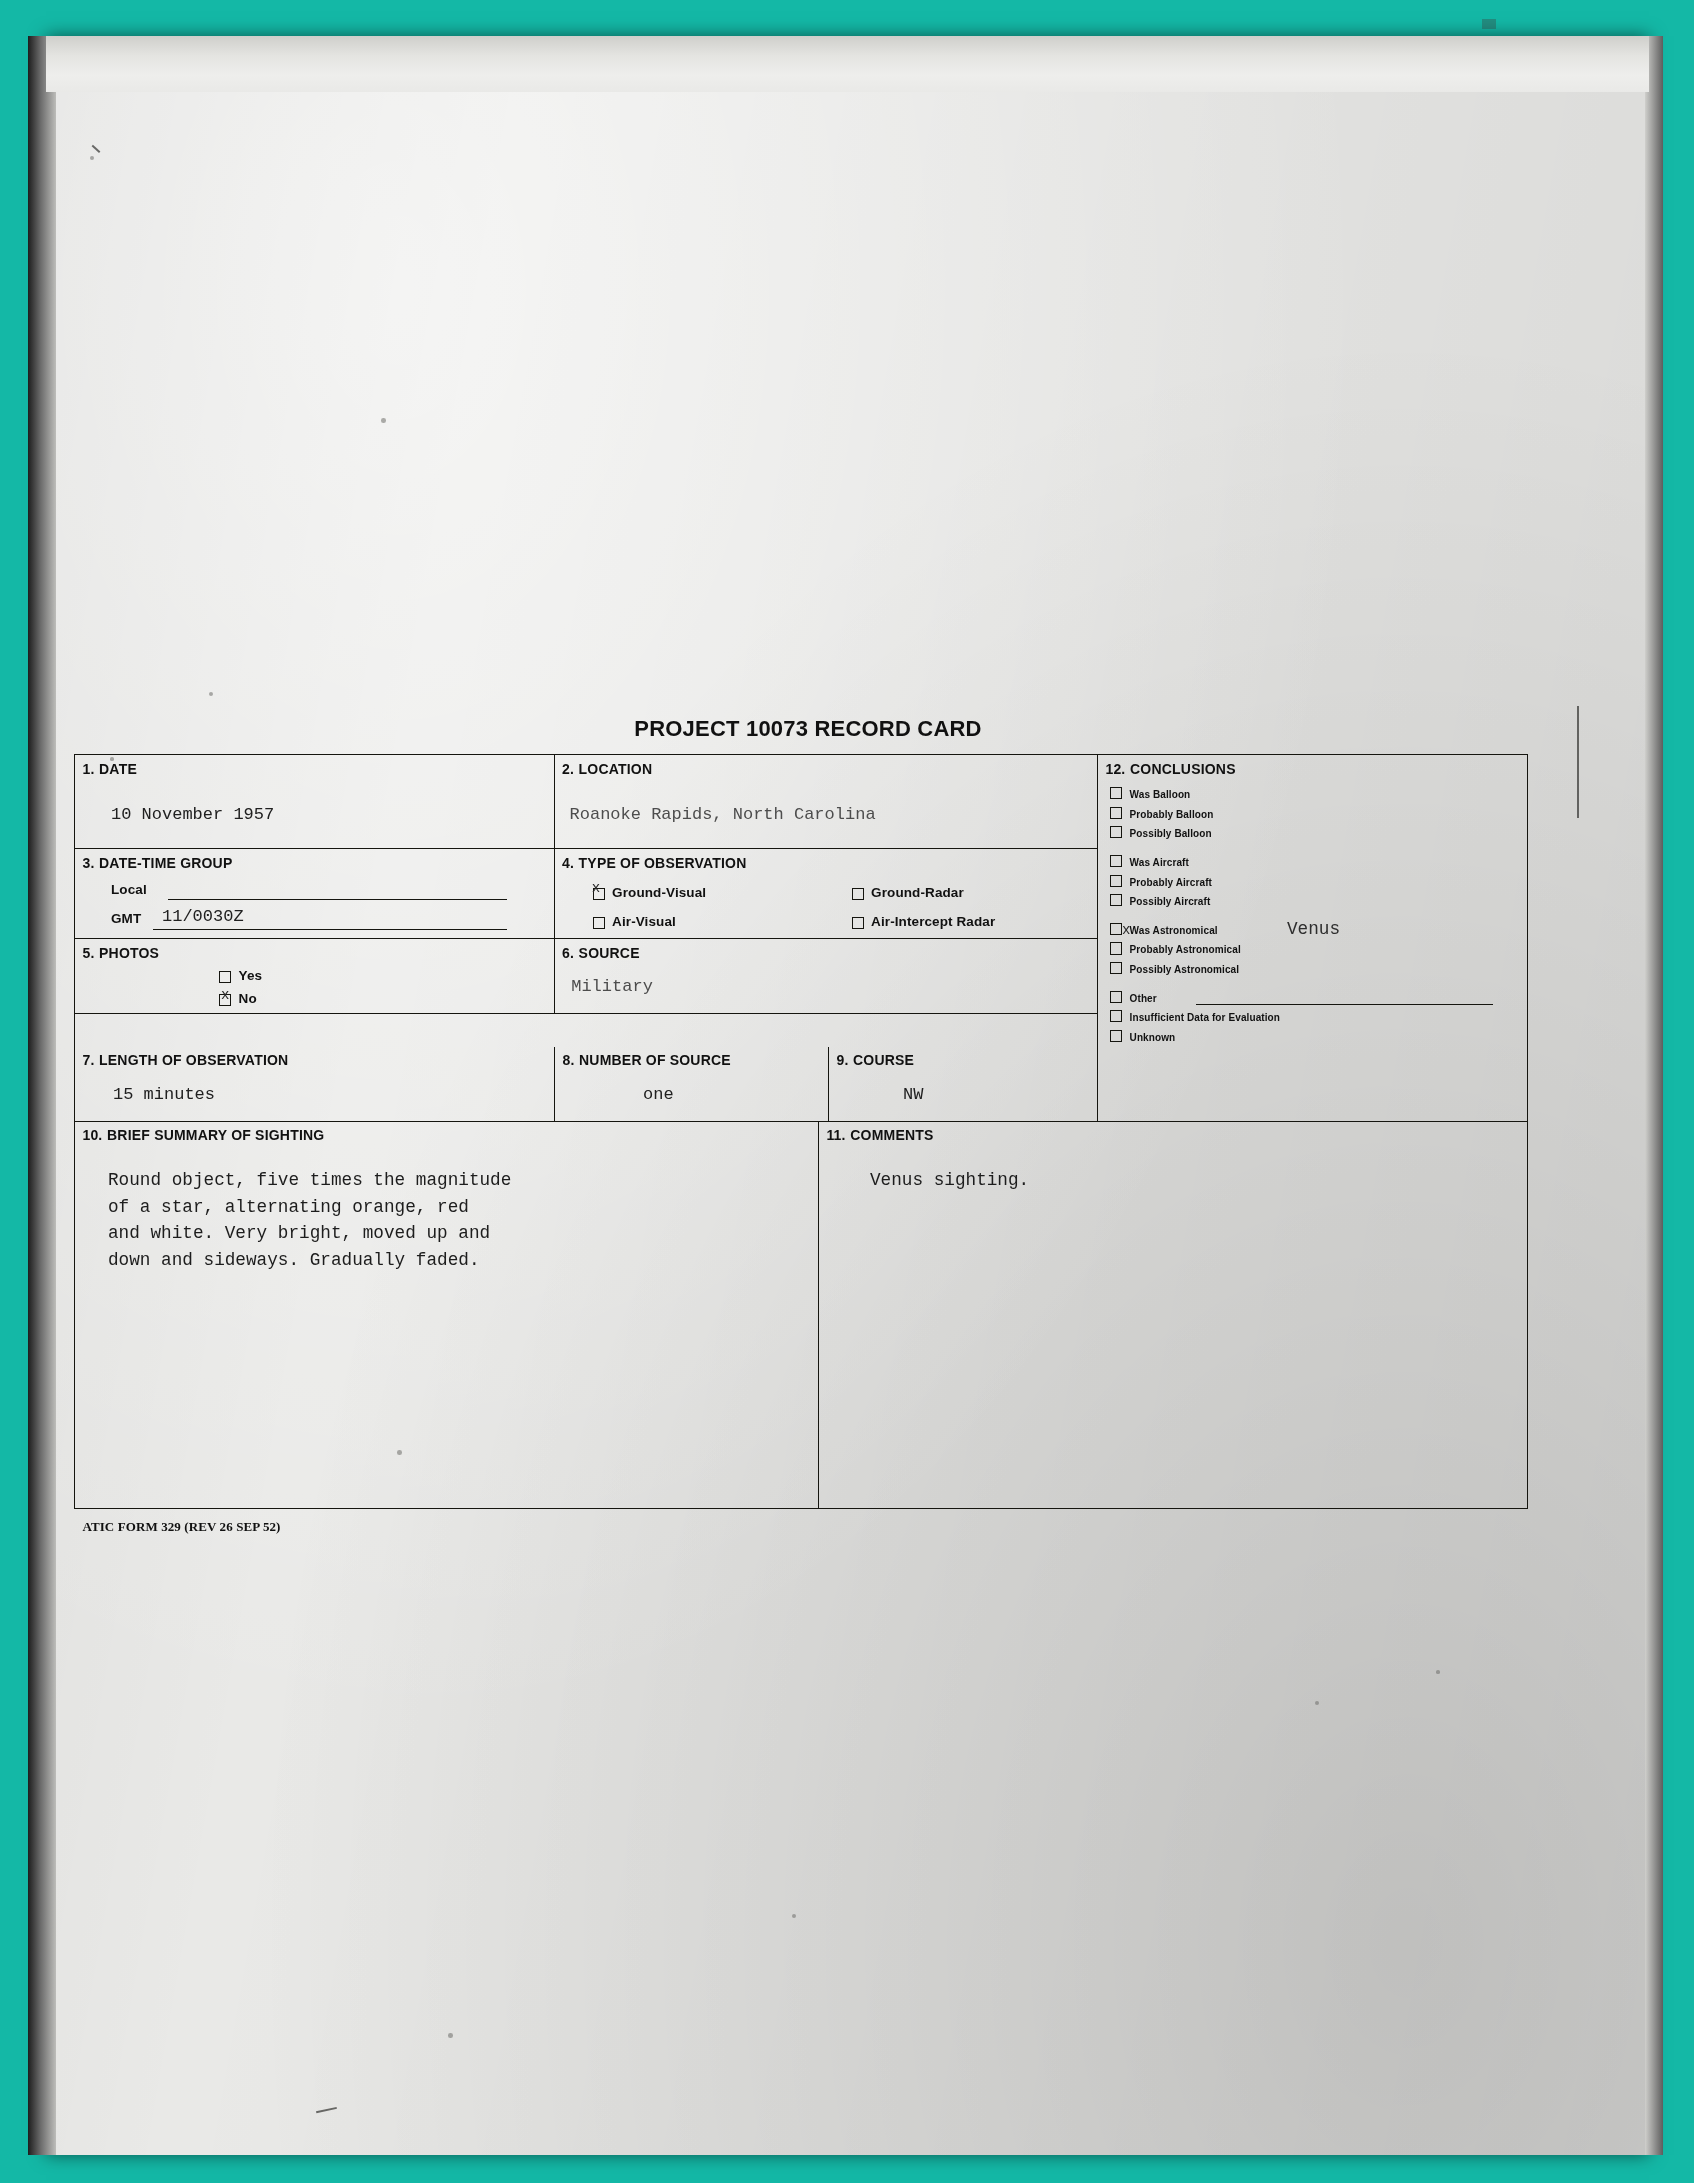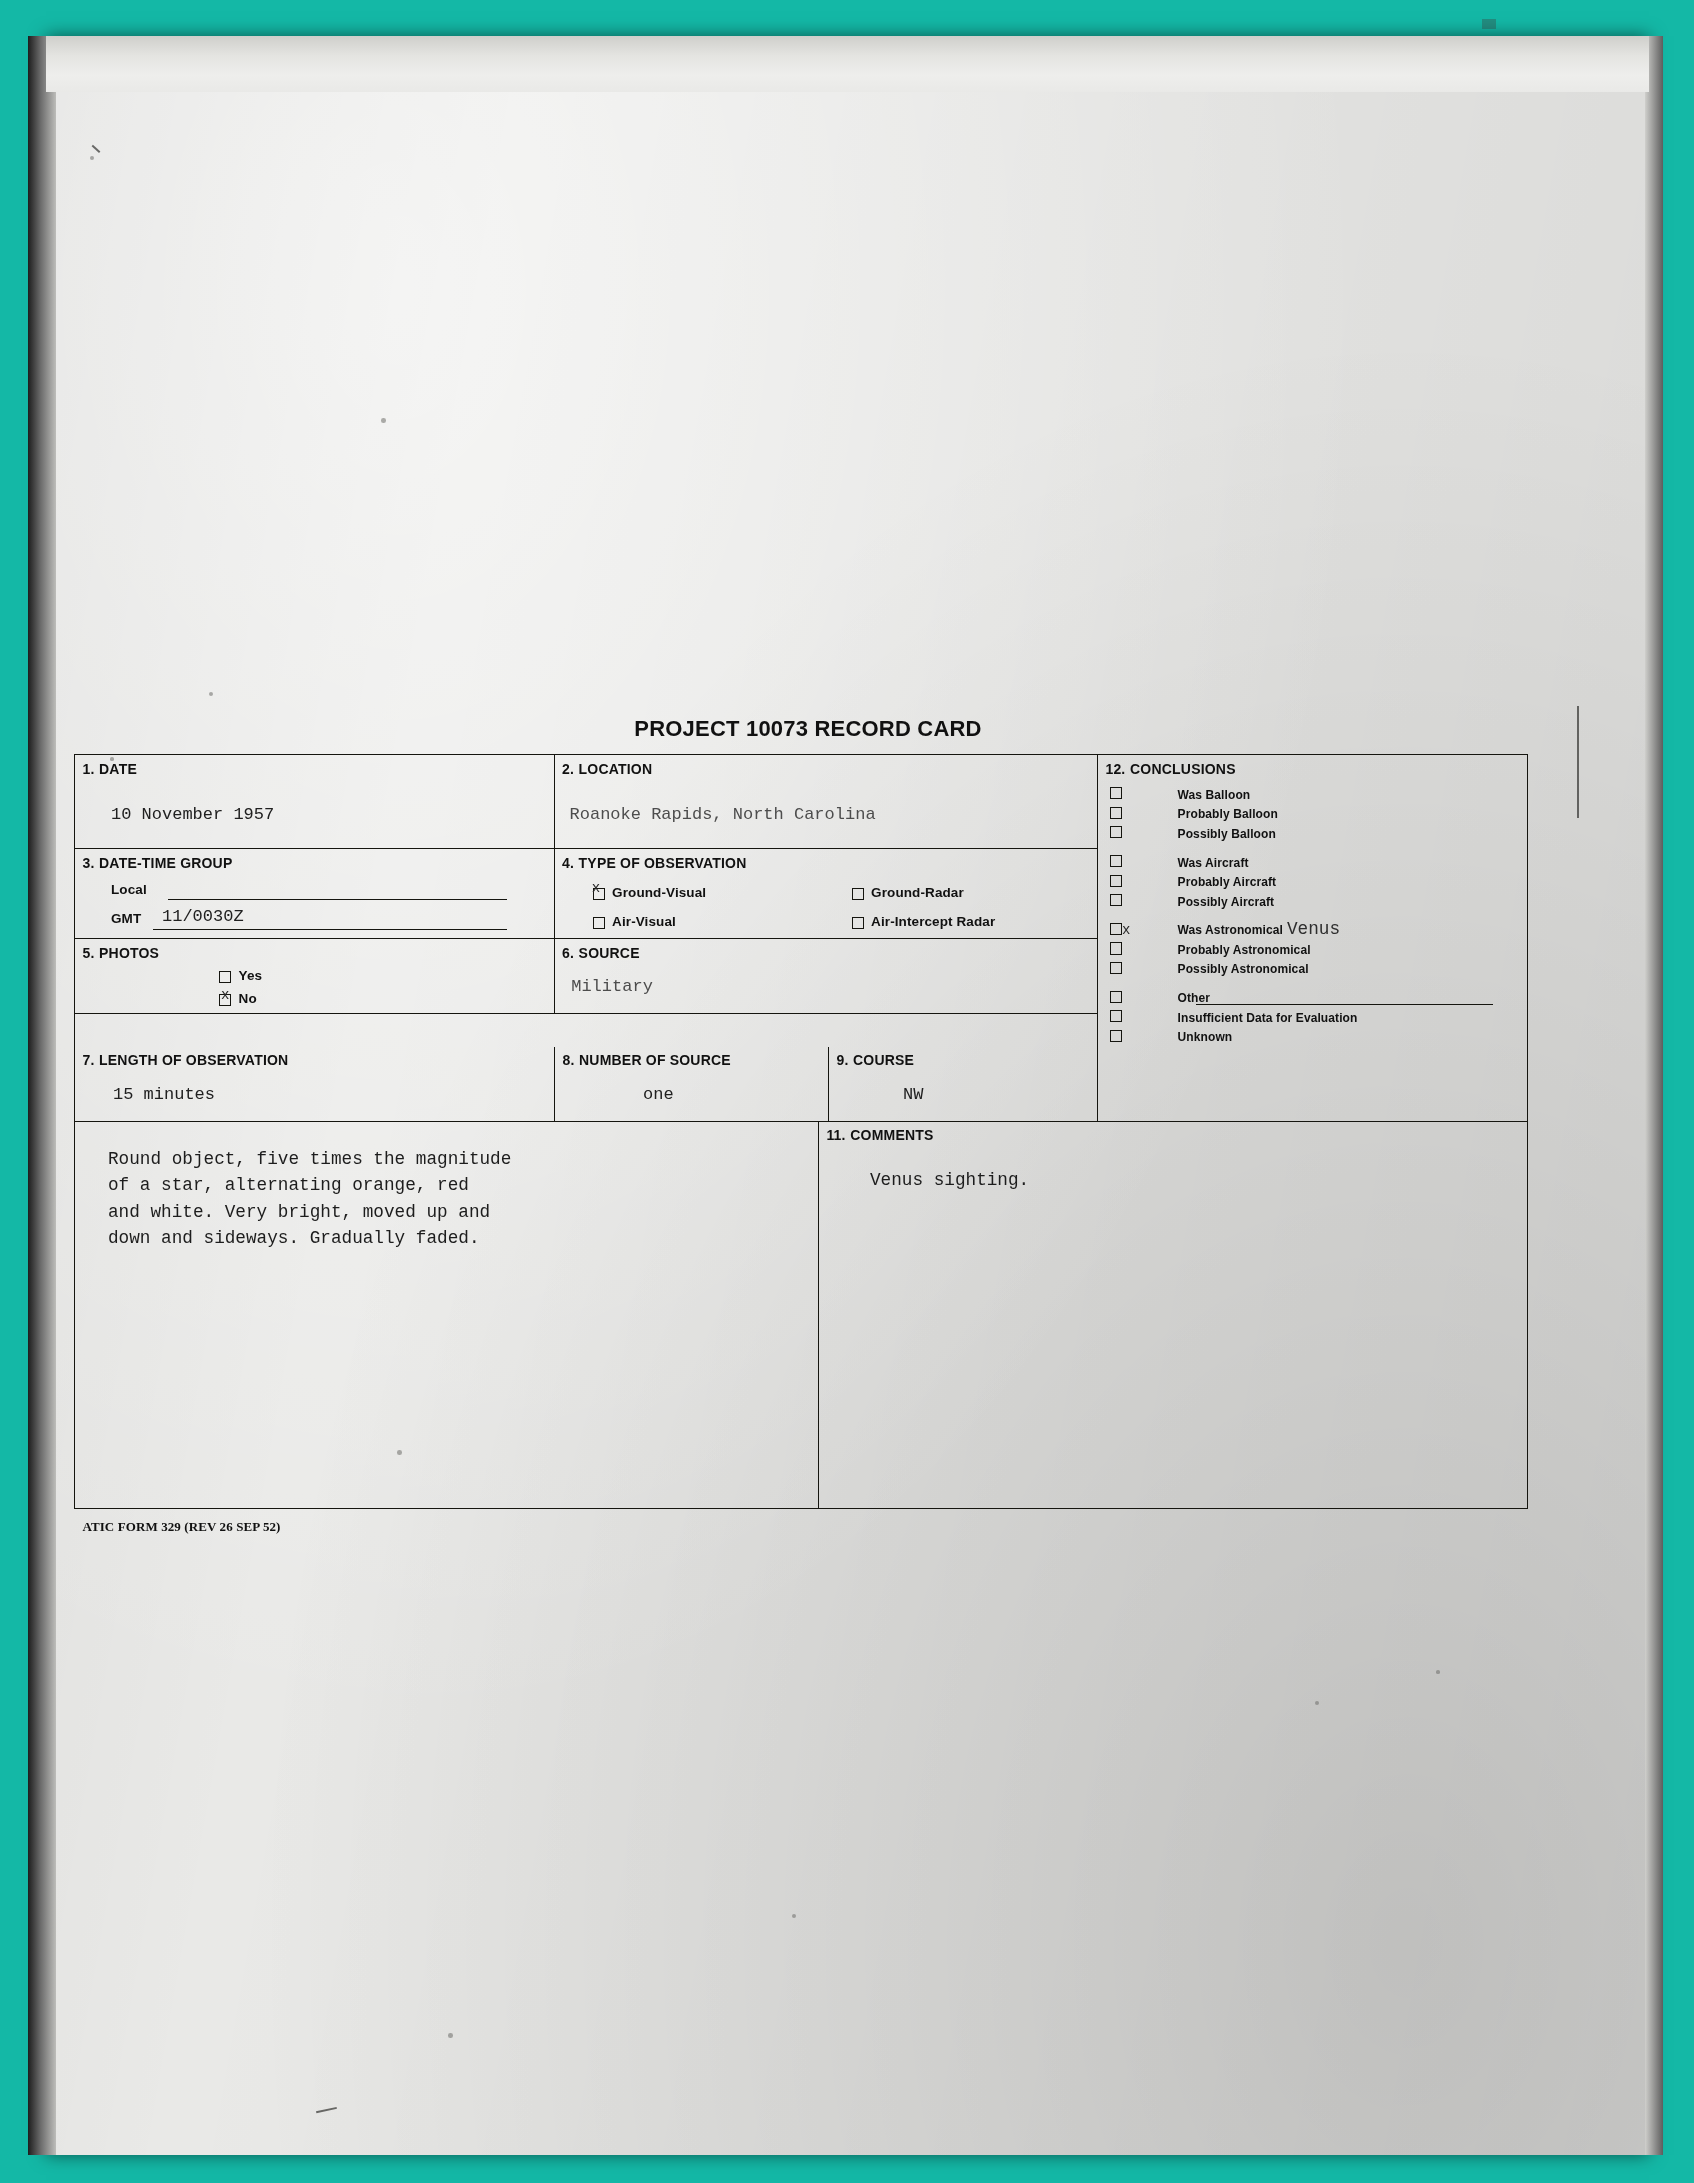"Was Balloon" .opt-small { font-size: 12px -> 10px; margin-left: 48px -> none }
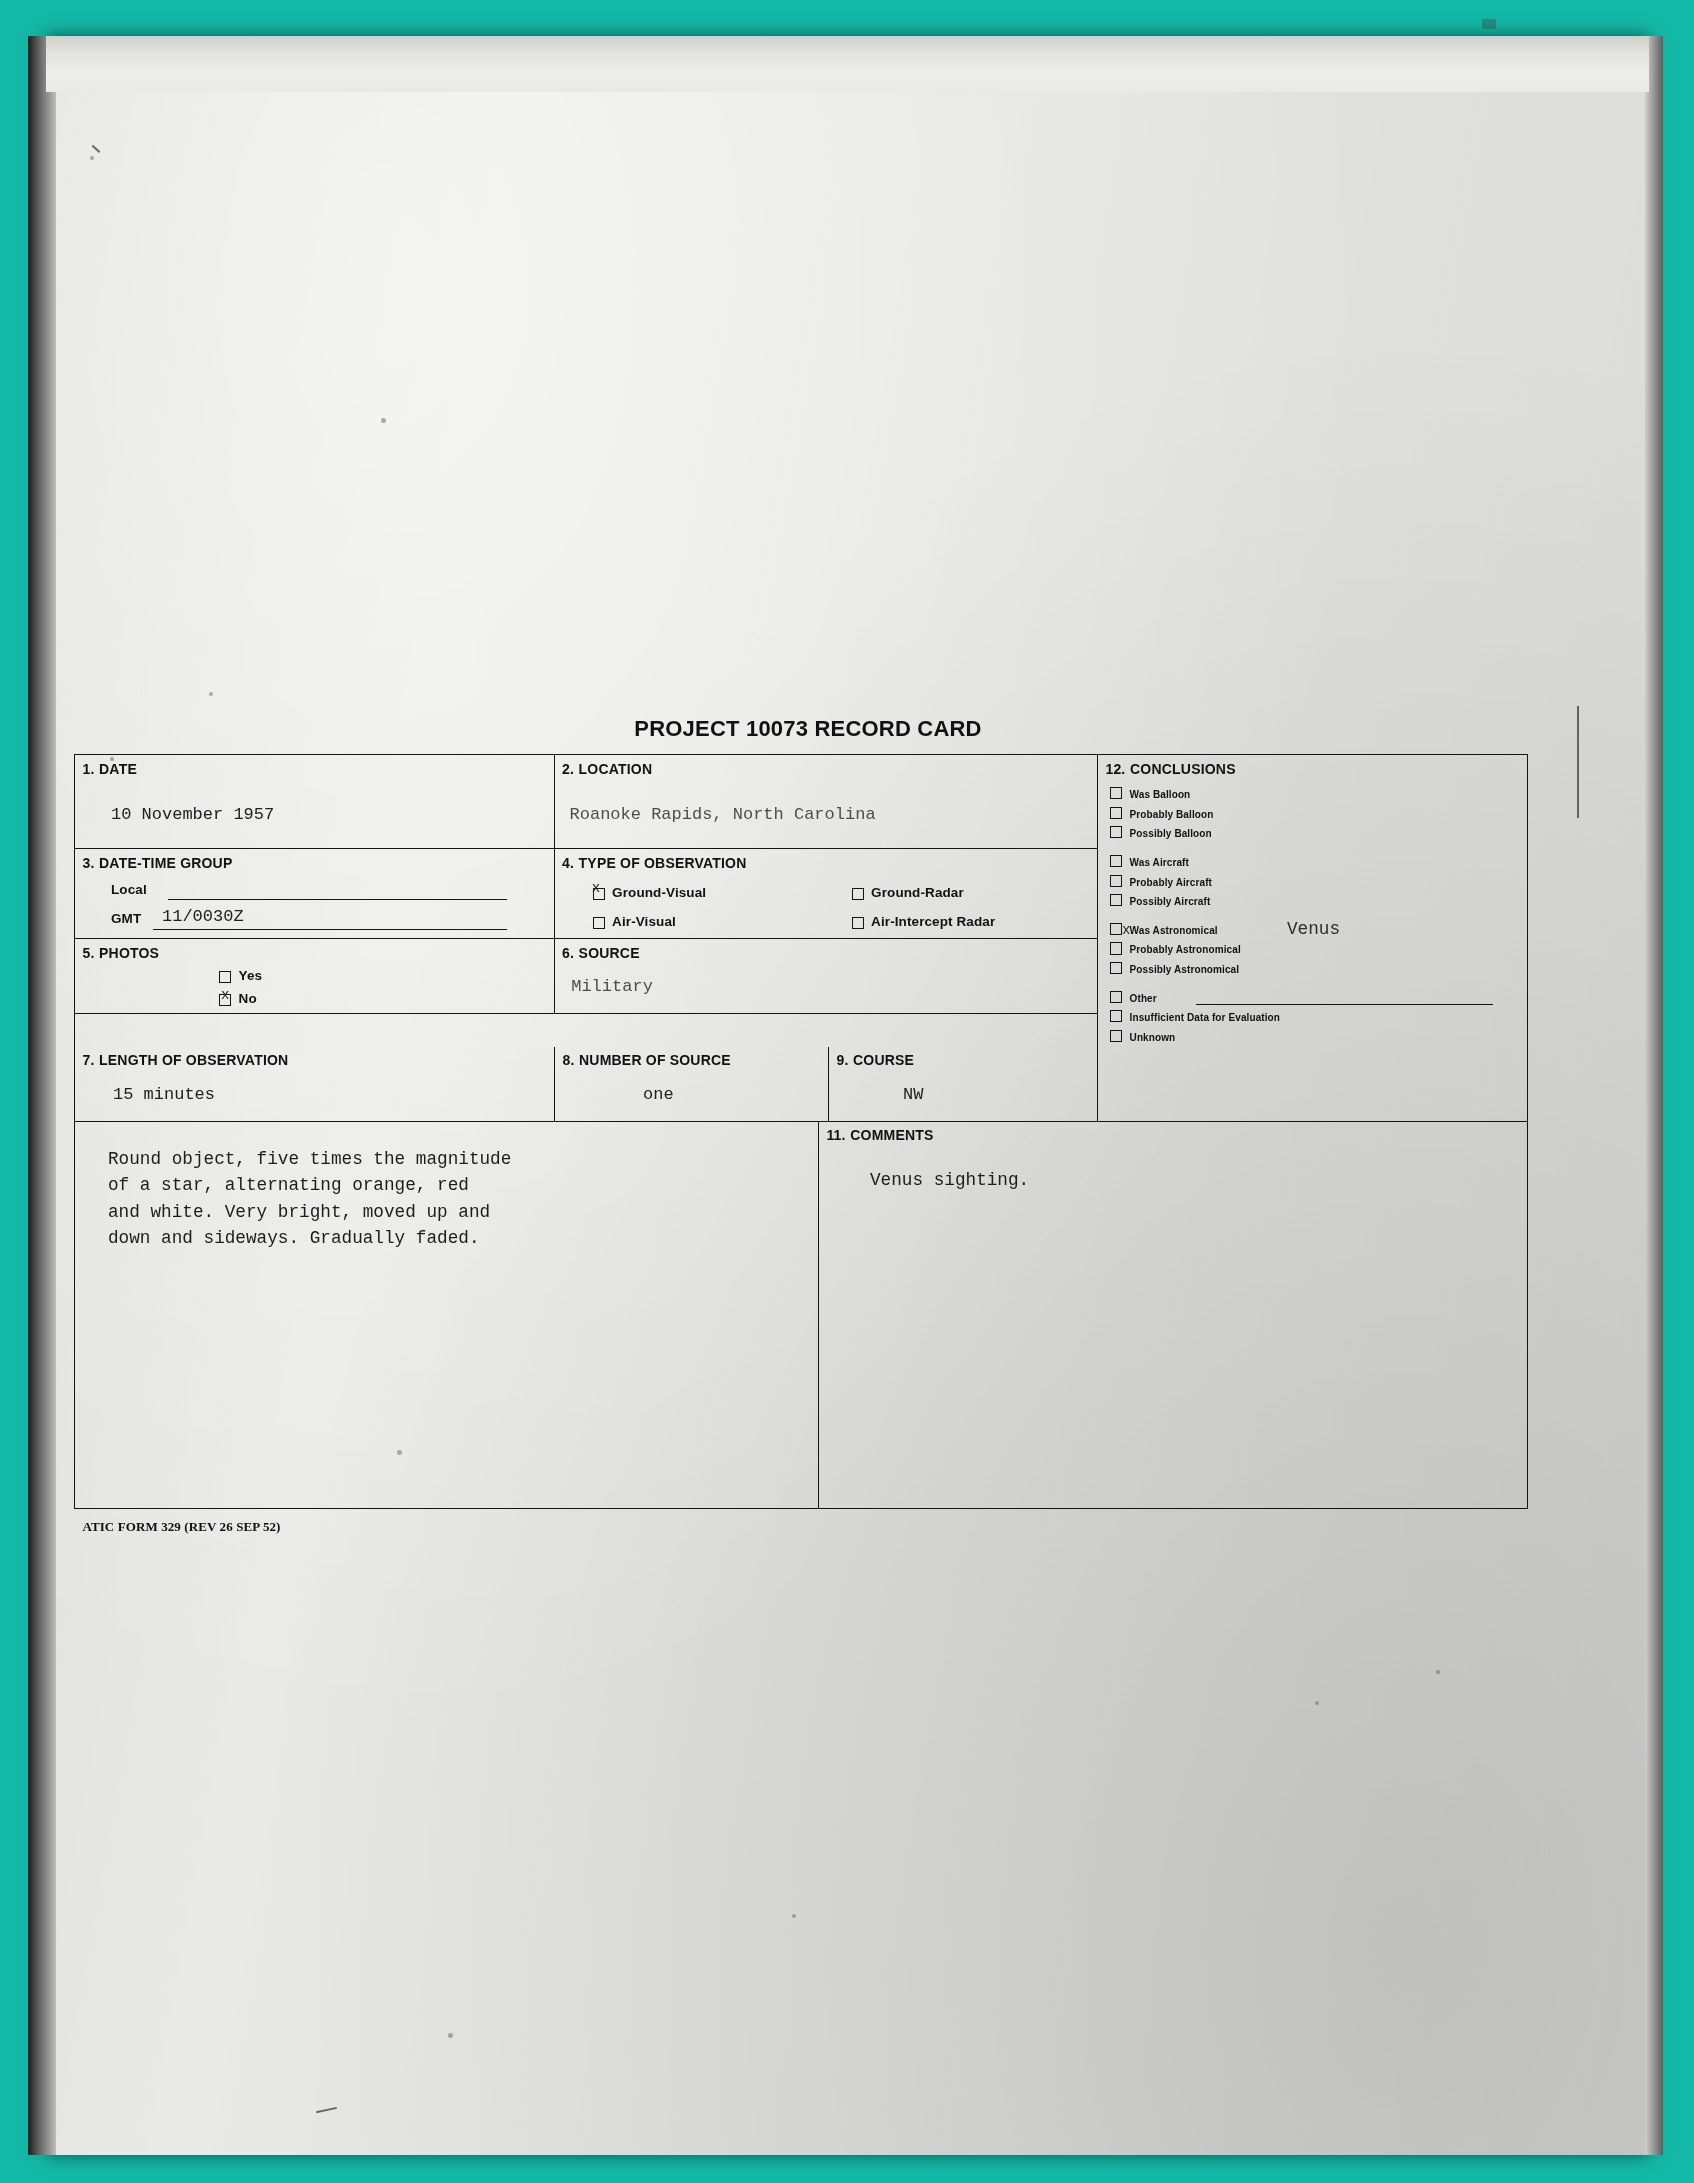"10. BRIEF SUMMARY OF SIGHTING" div.lbl { html: none -> <div> <span>10.</span><span>BRIEF SUMMARY OF SIGHTING</span> </div> }
